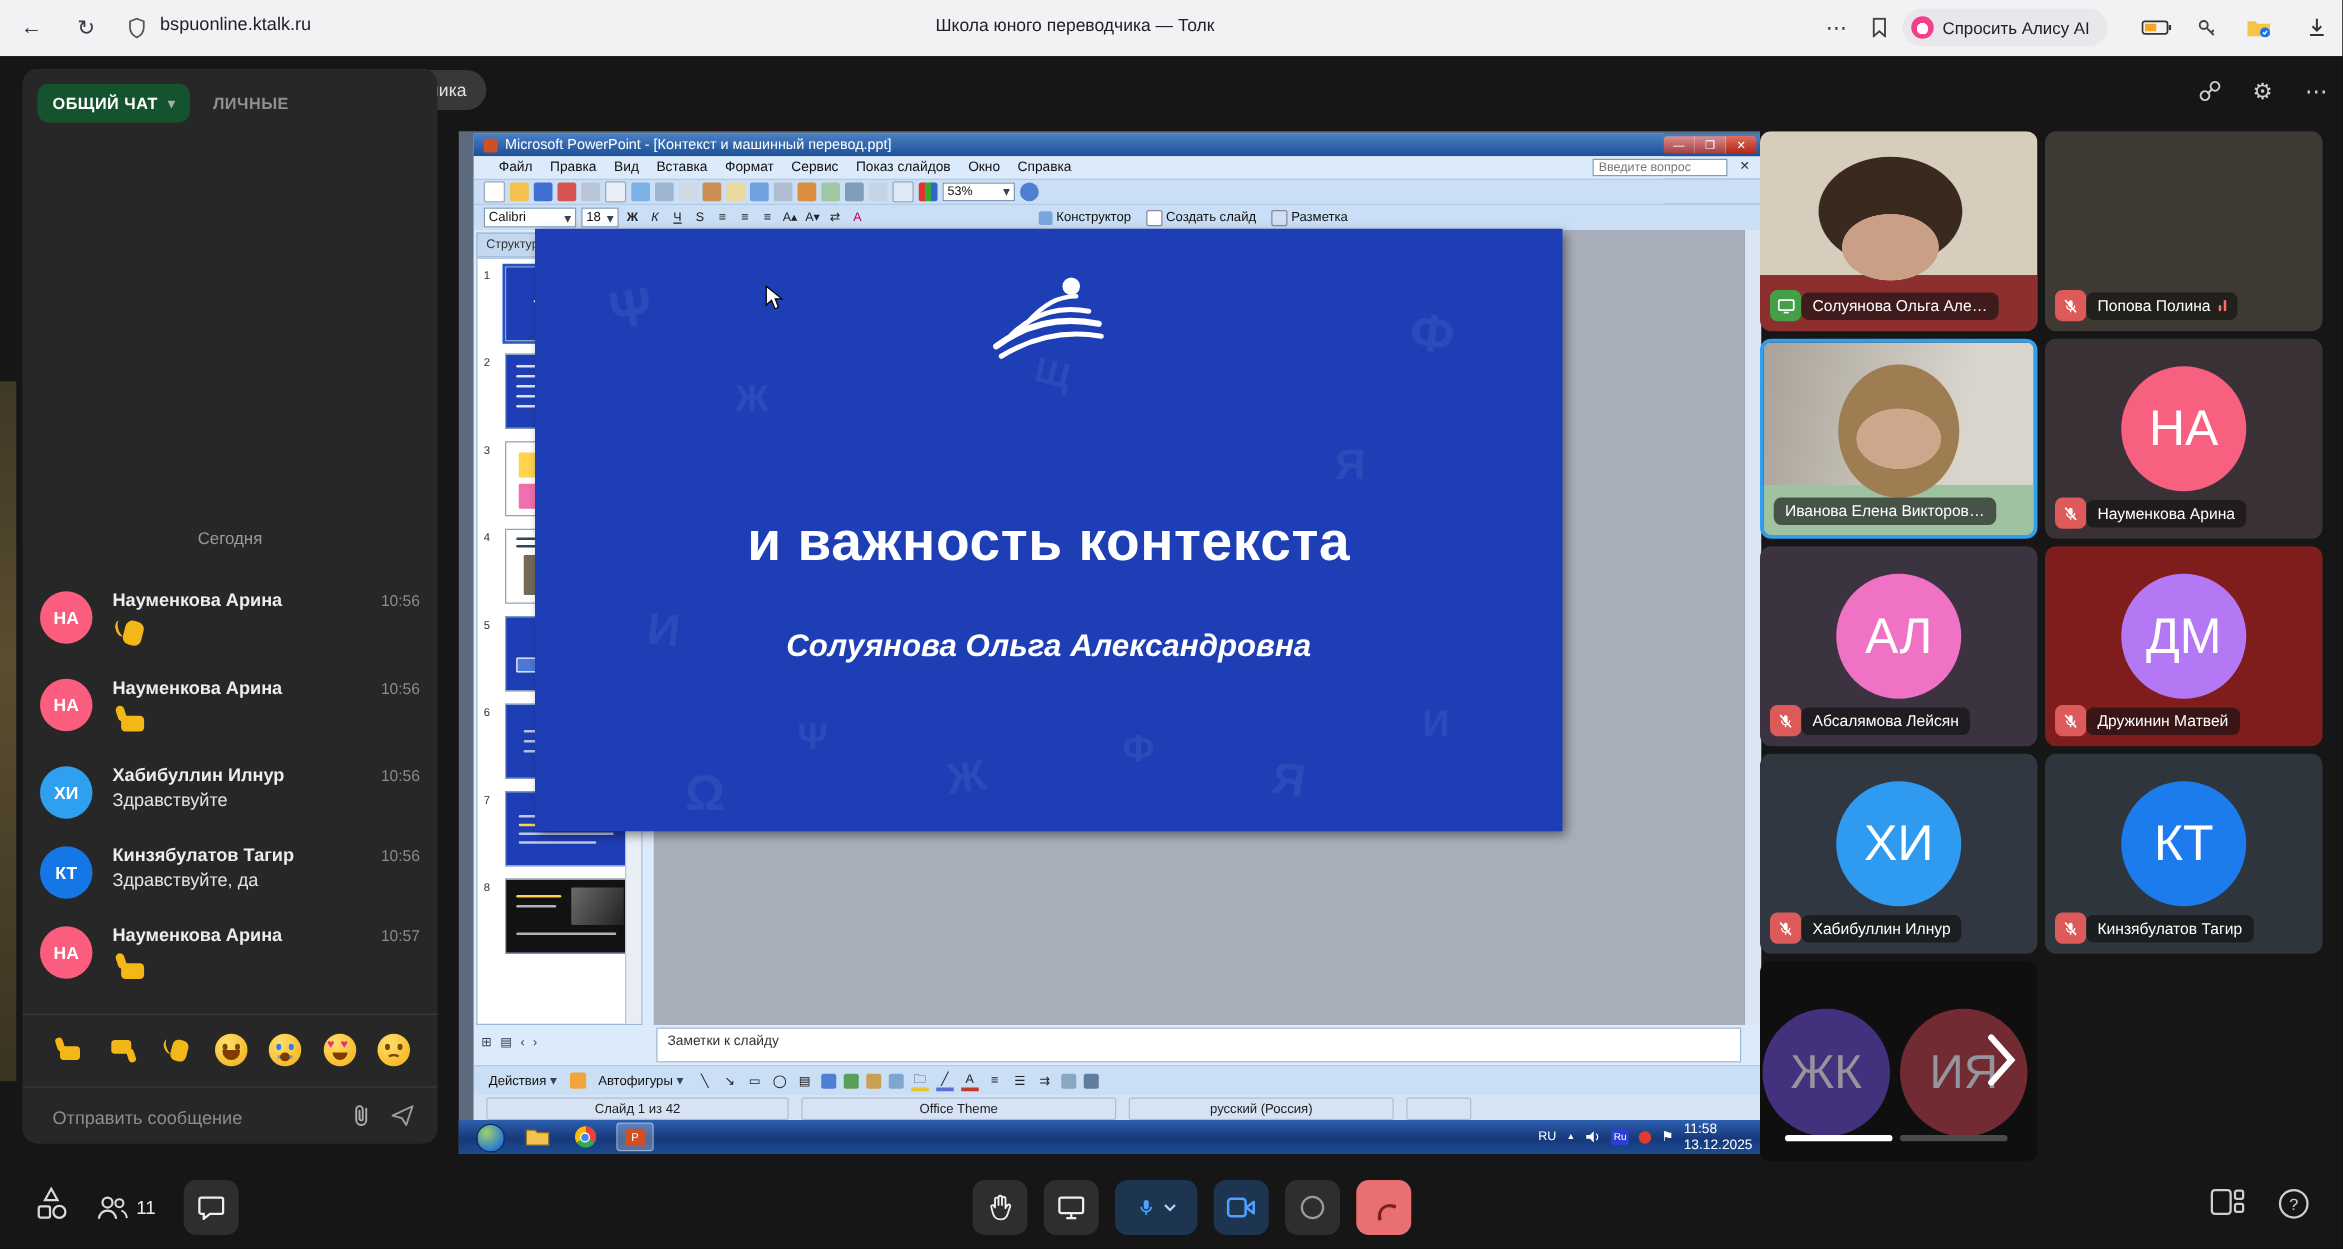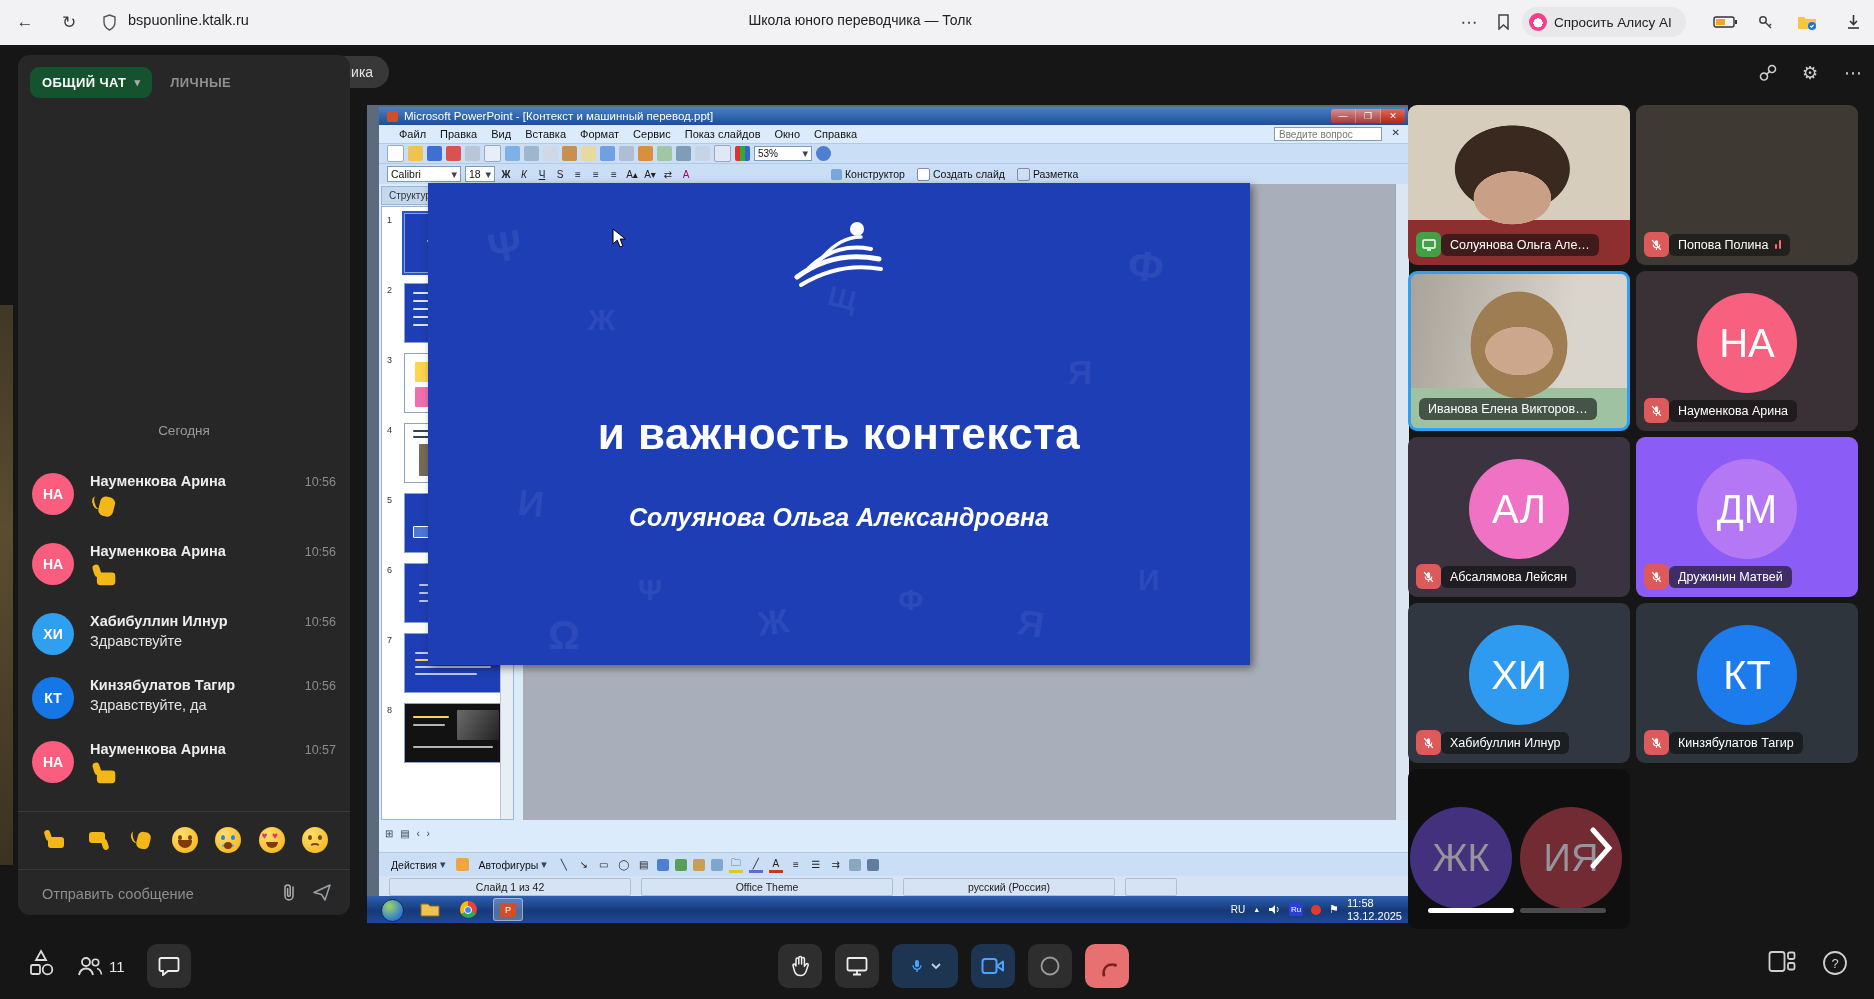"ДМ" div.tile { background: #8b5cf6 -> #7f1d1d }
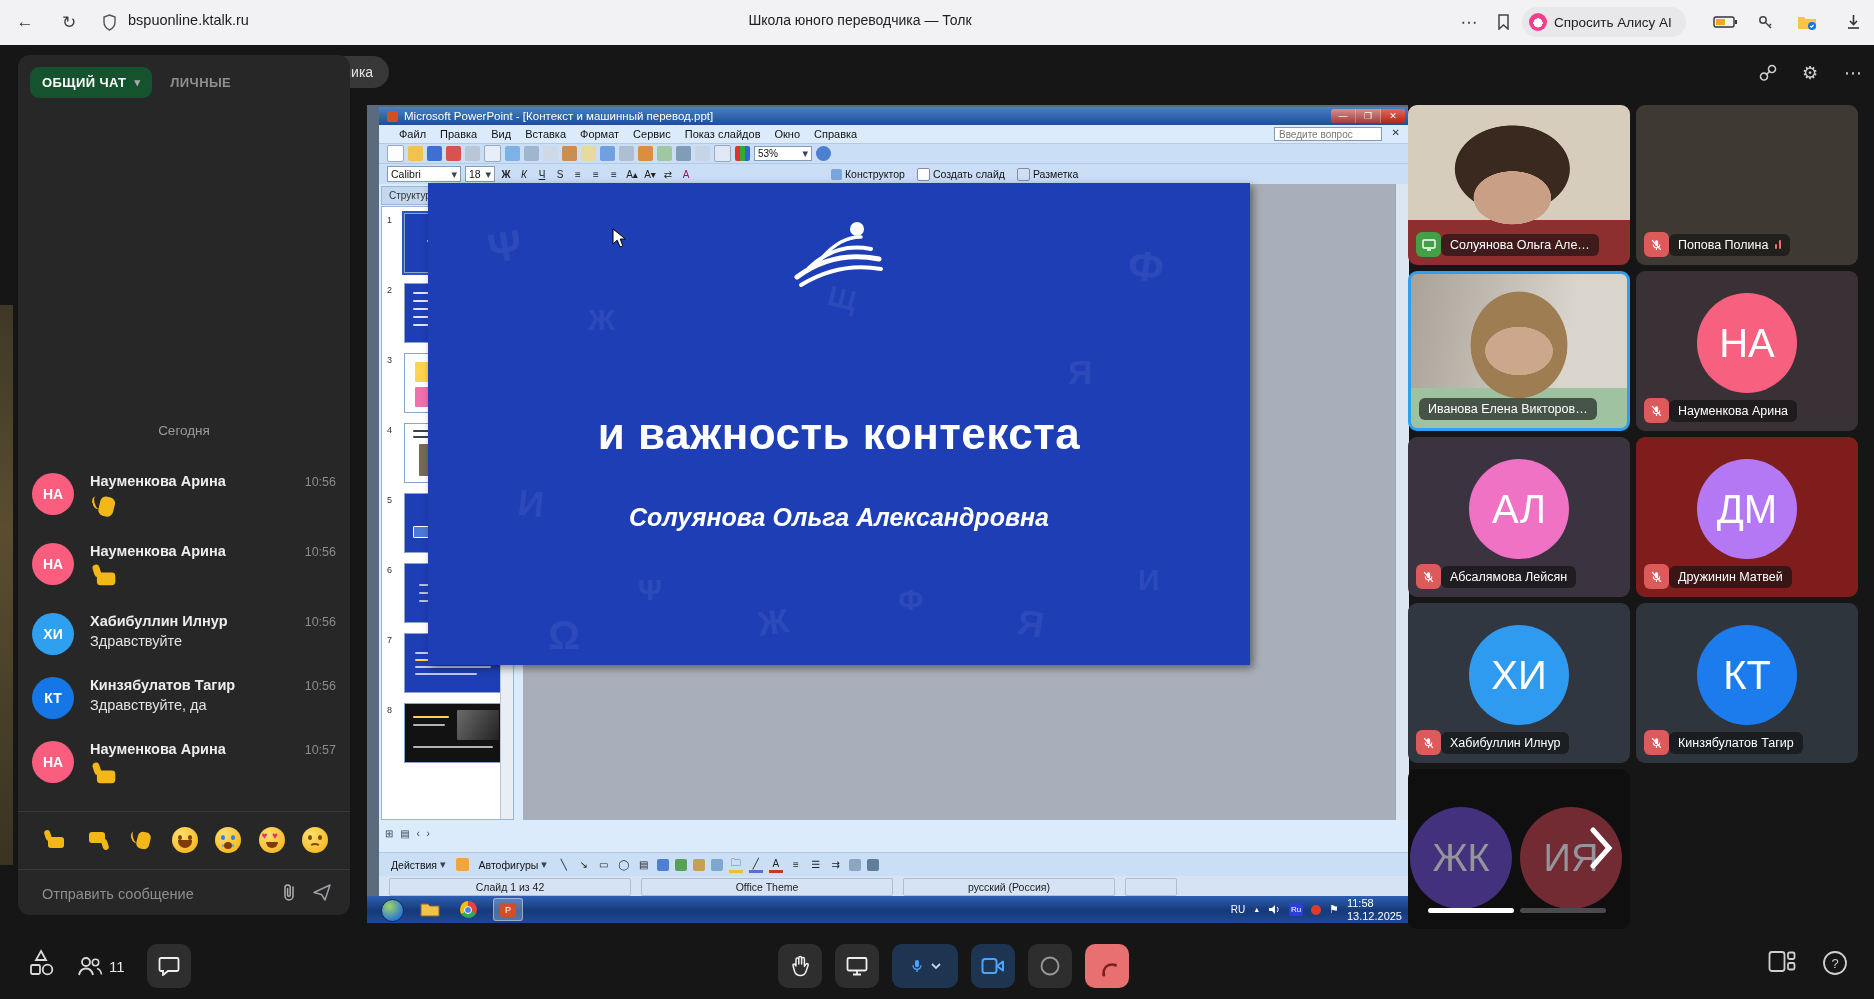"Заметки к слайду" div.notes { html: none -> <div>Заметки к слайду</div> }
